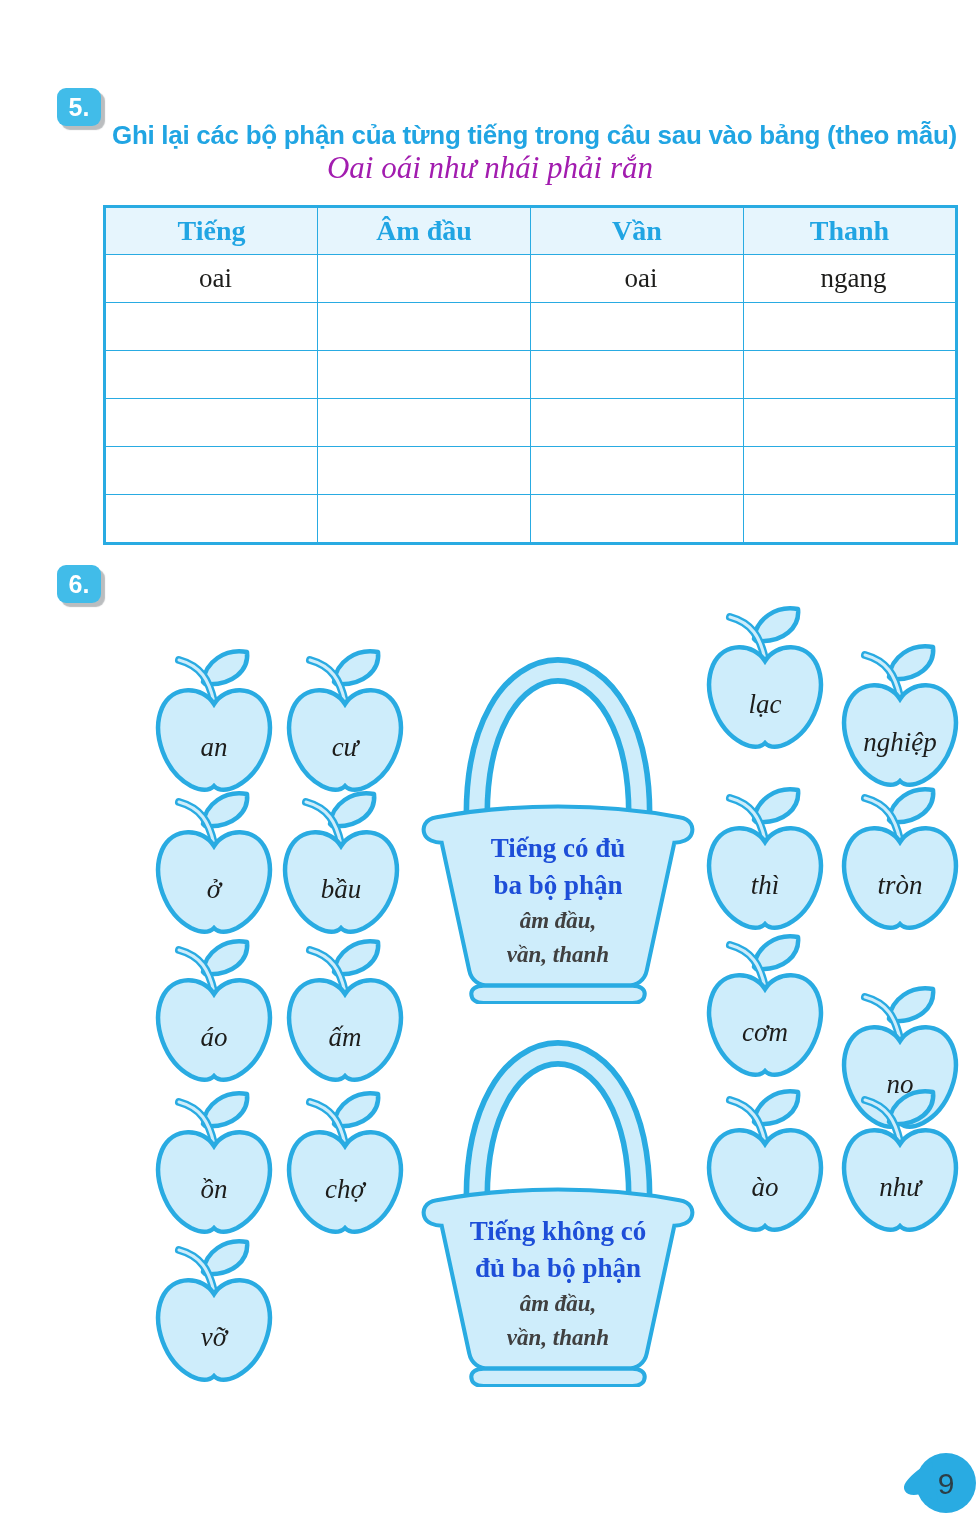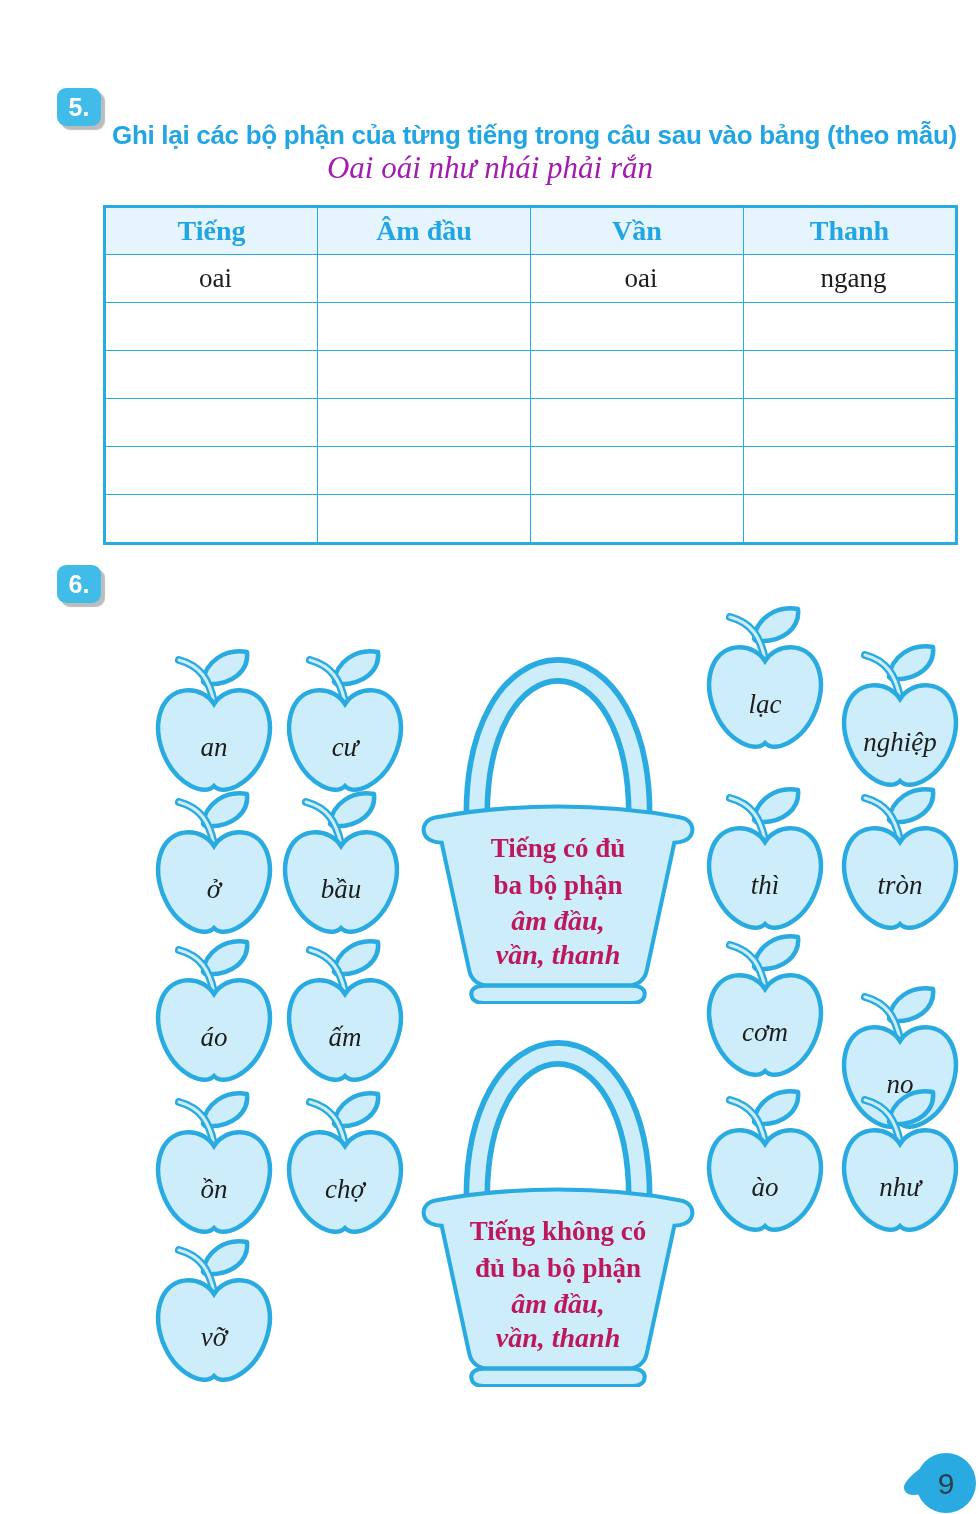"Tiếng có đủ" .bt-dark { color: #be185d -> #1d4ed8 }
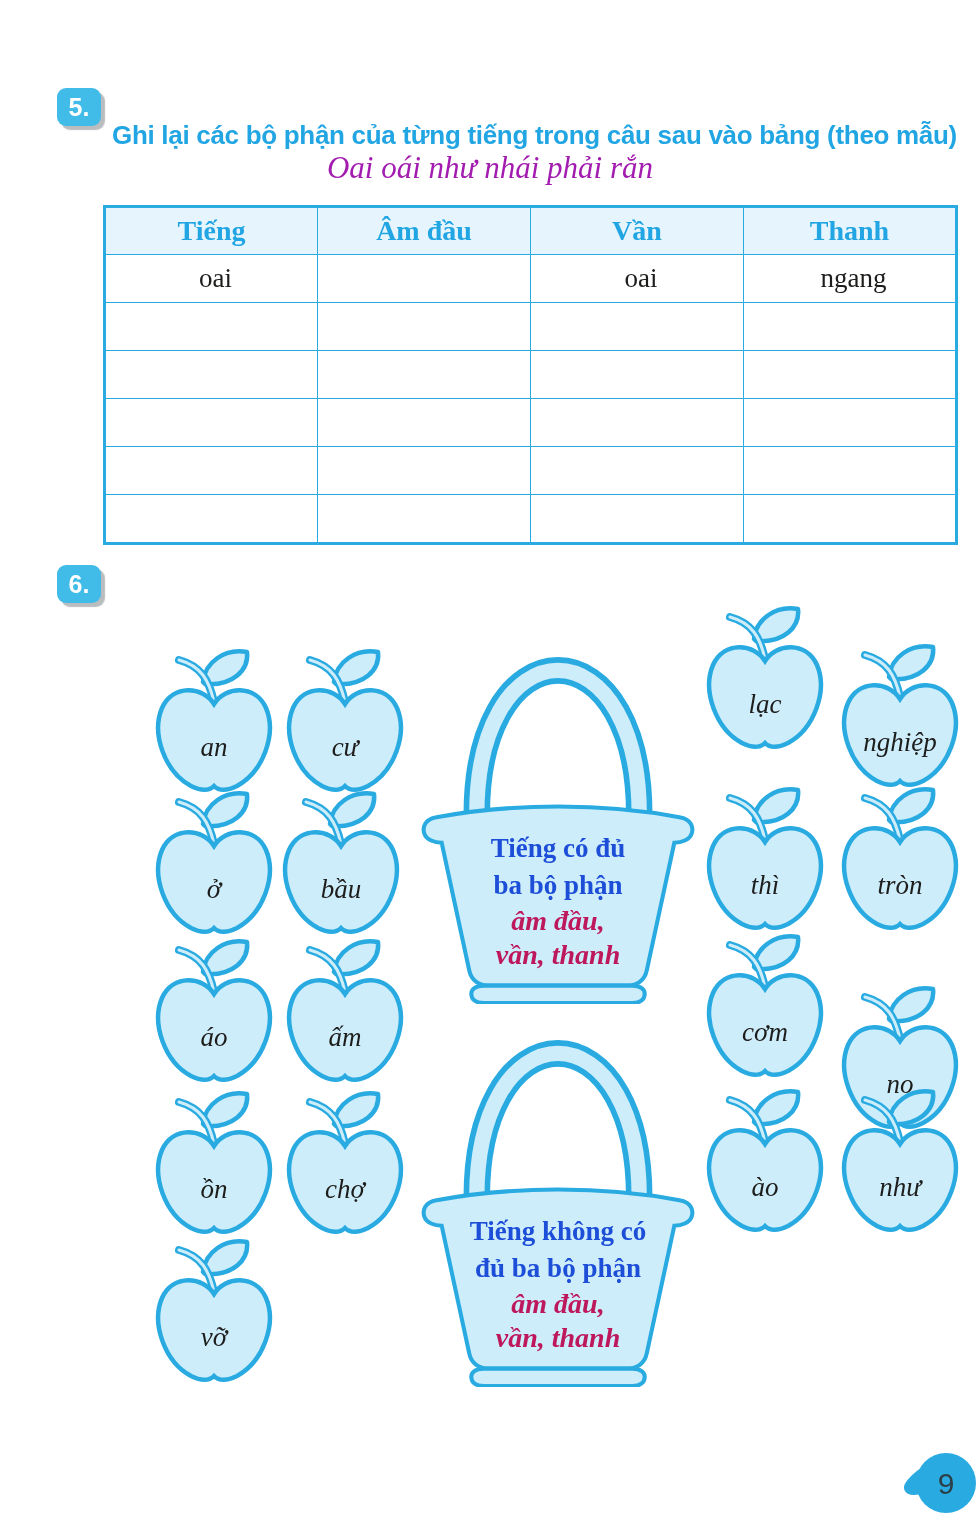"âm đầu," .bt-blue { color: #be185d -> #404040; font-size: 28px -> 23px }
